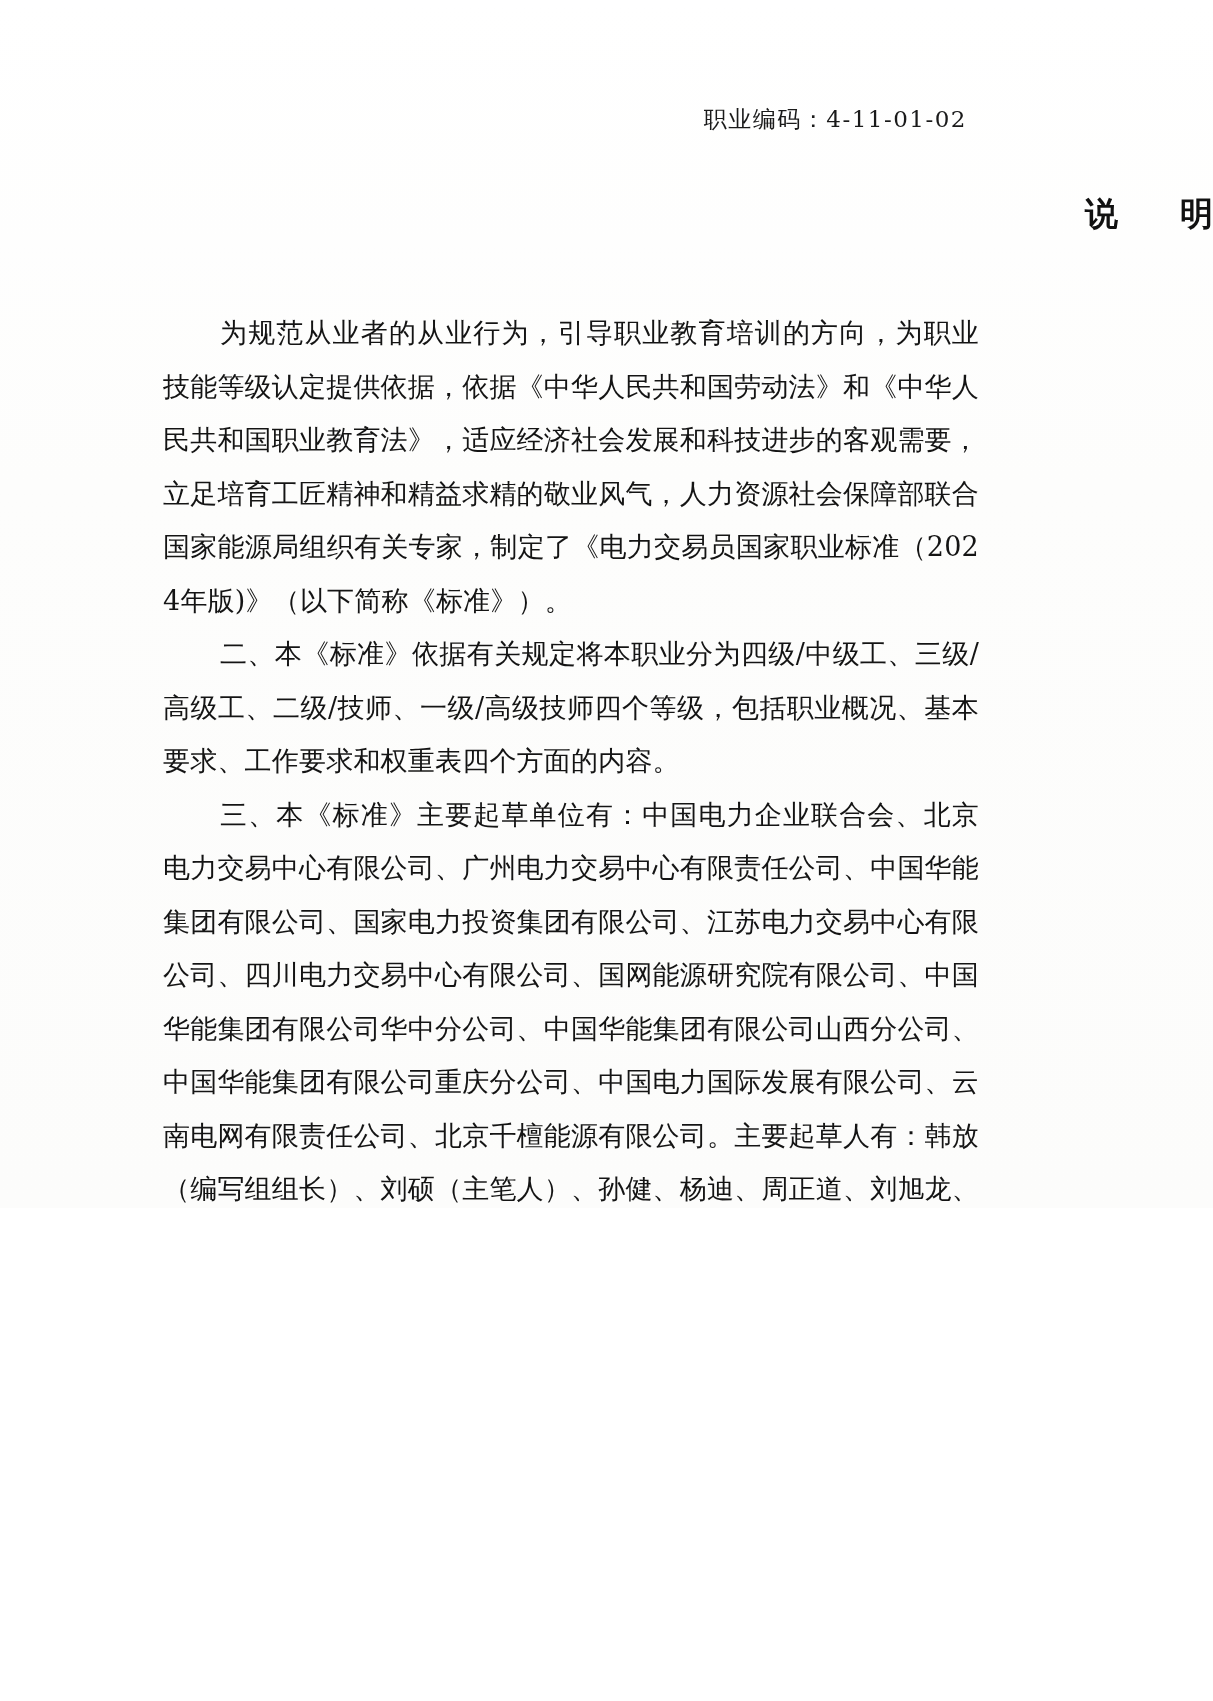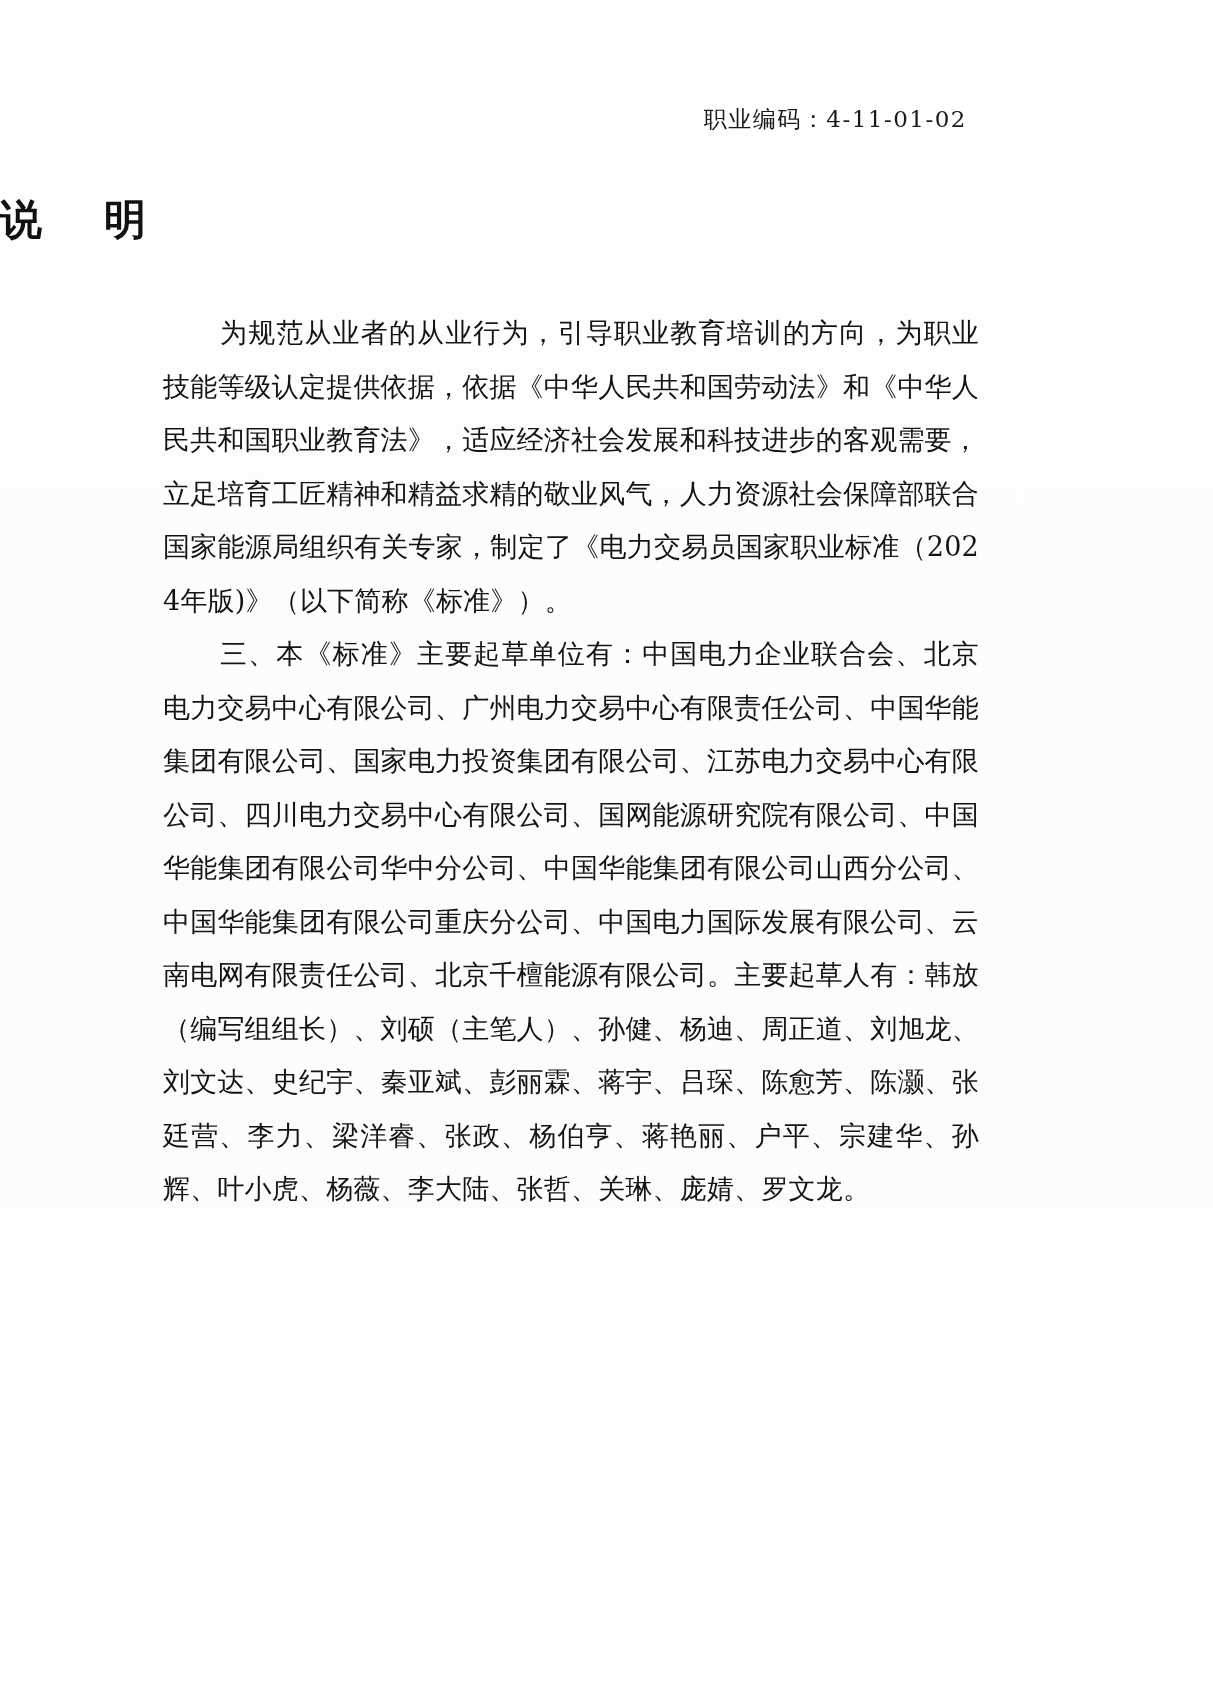"说 明" .doc-title { font-size: 42px -> 33px; text-align: left -> right }
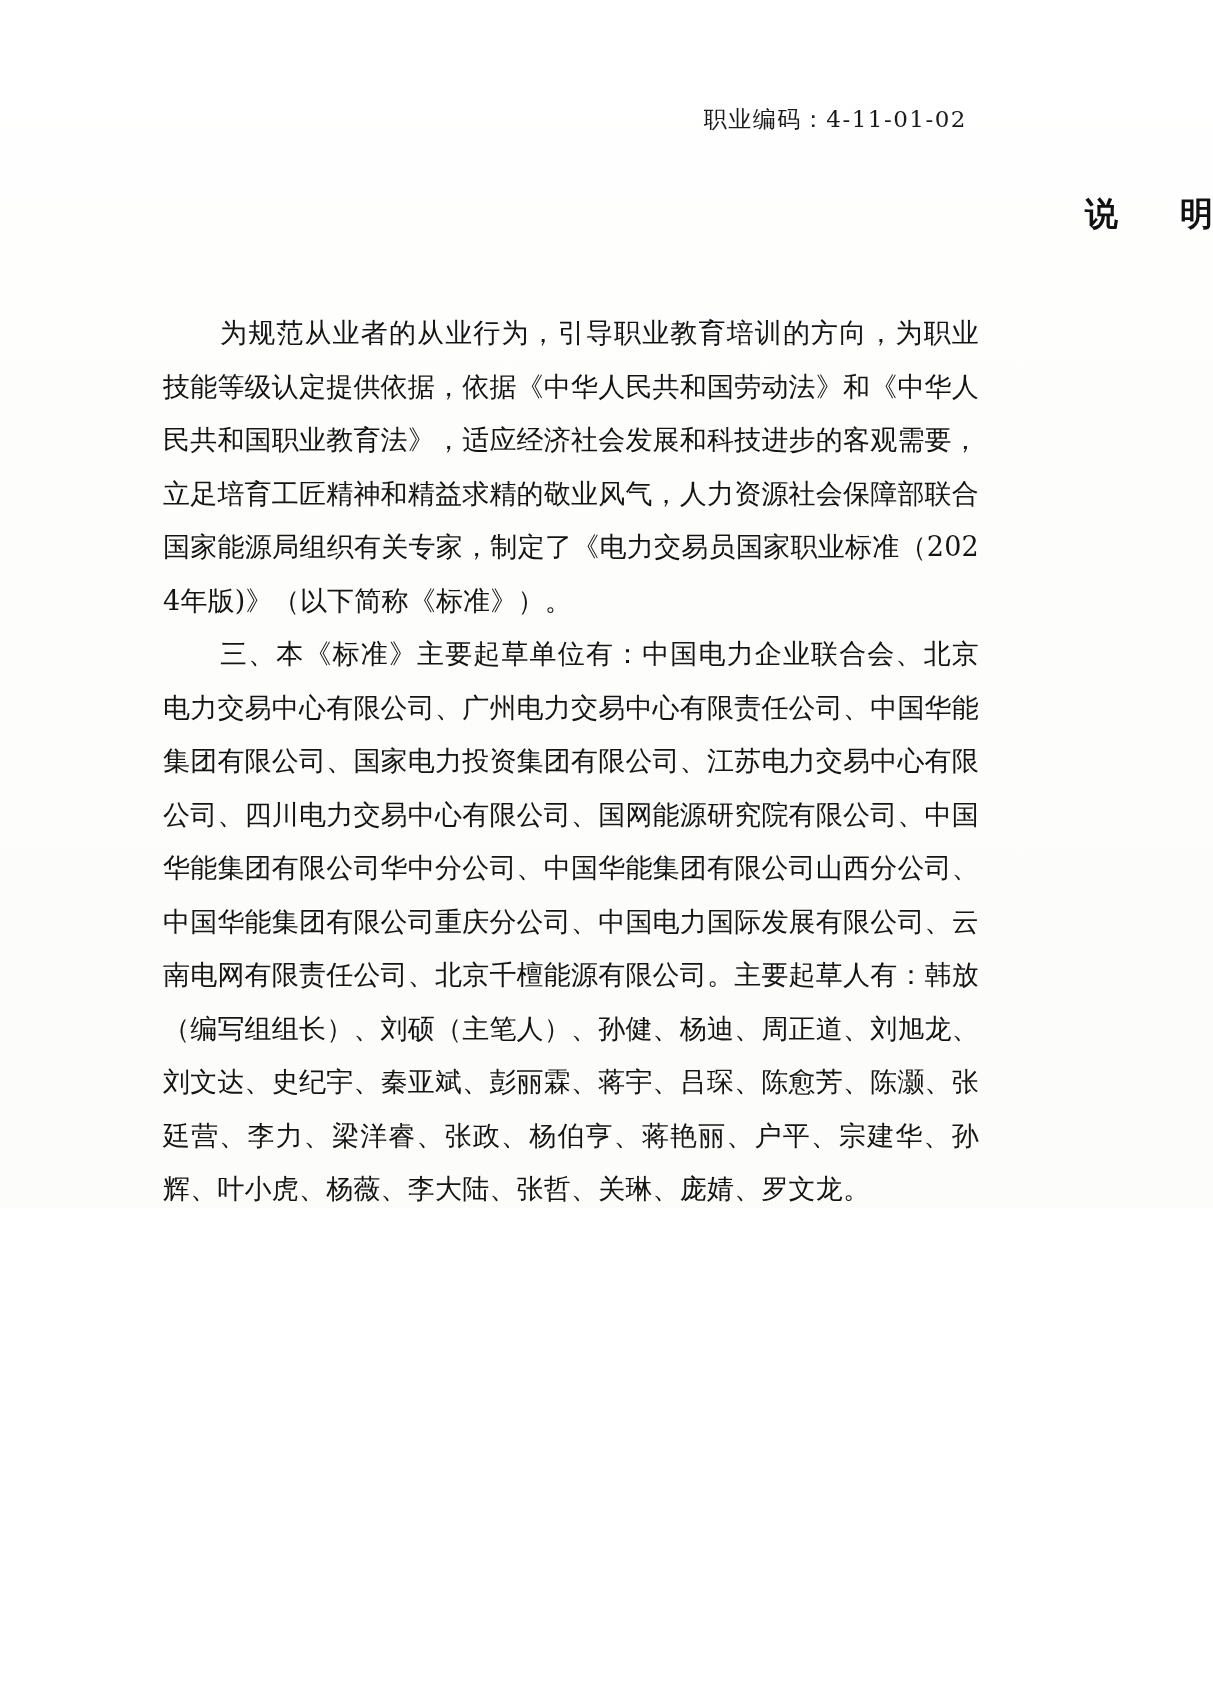"二、本《标准》依据有关规定将本职业分为四级/中级工、三级/高级工、二级/技师、一" p.para { html: none -> <p>二、本《标准》依据有关规定将本职业分为四级/中级工、三级/高级工、二级/技师、一级/高级技师四个等级，包括职业概况、基本要求、工作要求和权重表四个方面的内容。</p> }
